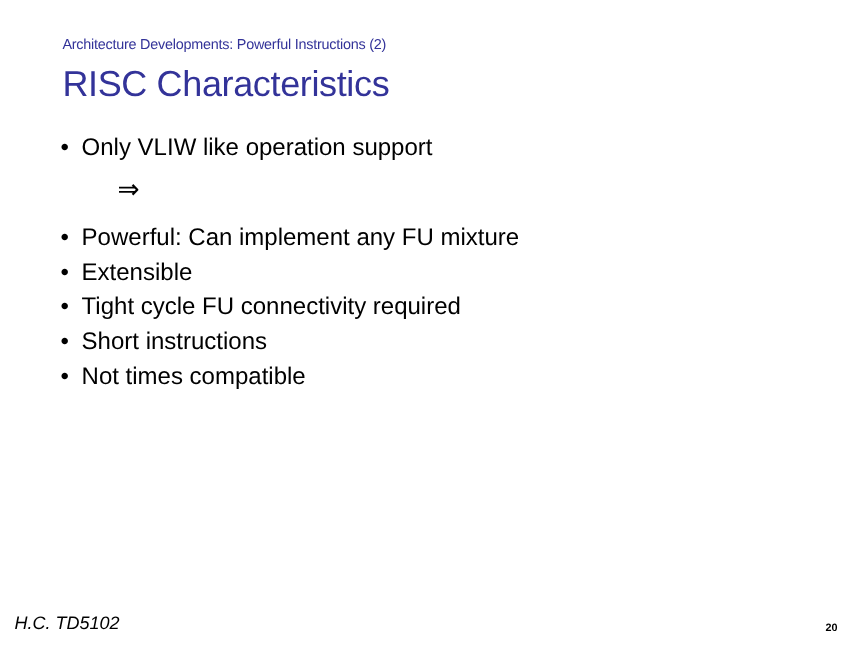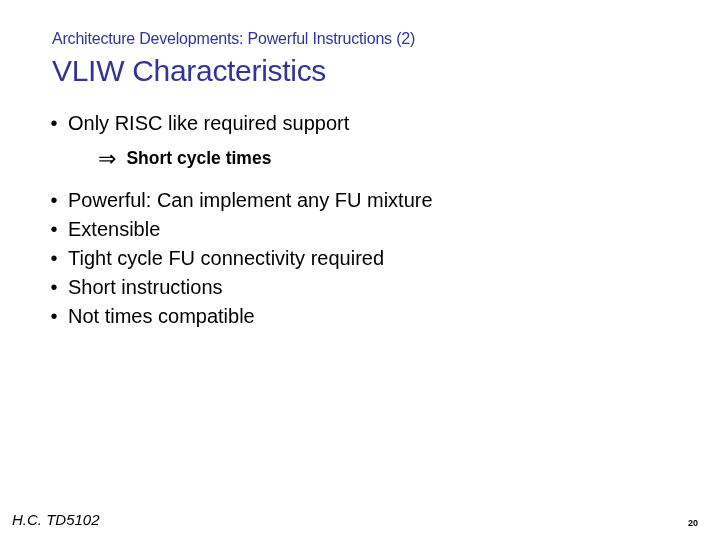"Architecture Developments: Powerful" .subtitle { font-size: 16px -> 12px }
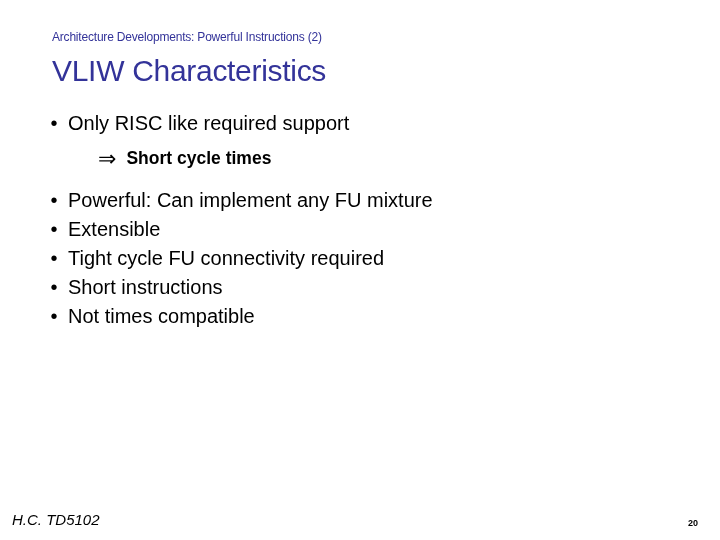"VLIW Characteristics" div.title { text: VLIW -> RISC }
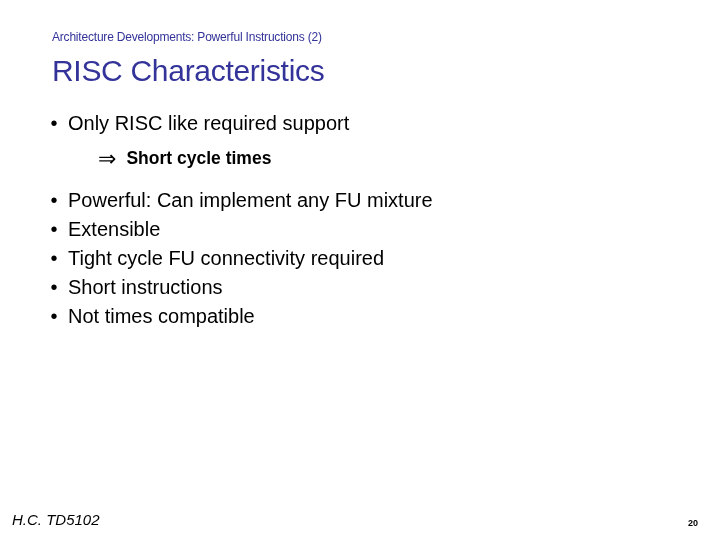"Only RISC like required support" div.txt { text: RISC like required -> VLIW like operation }
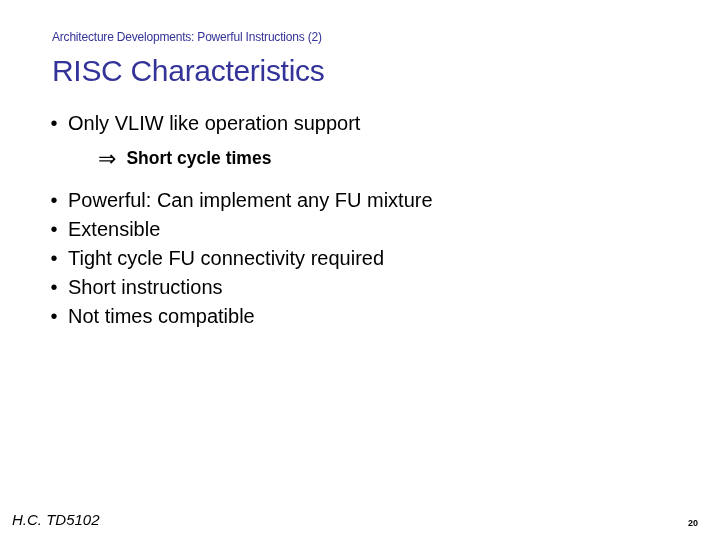"Short cycle times" span.subtxt { html: <span>Short cycle times</span> -> none }
